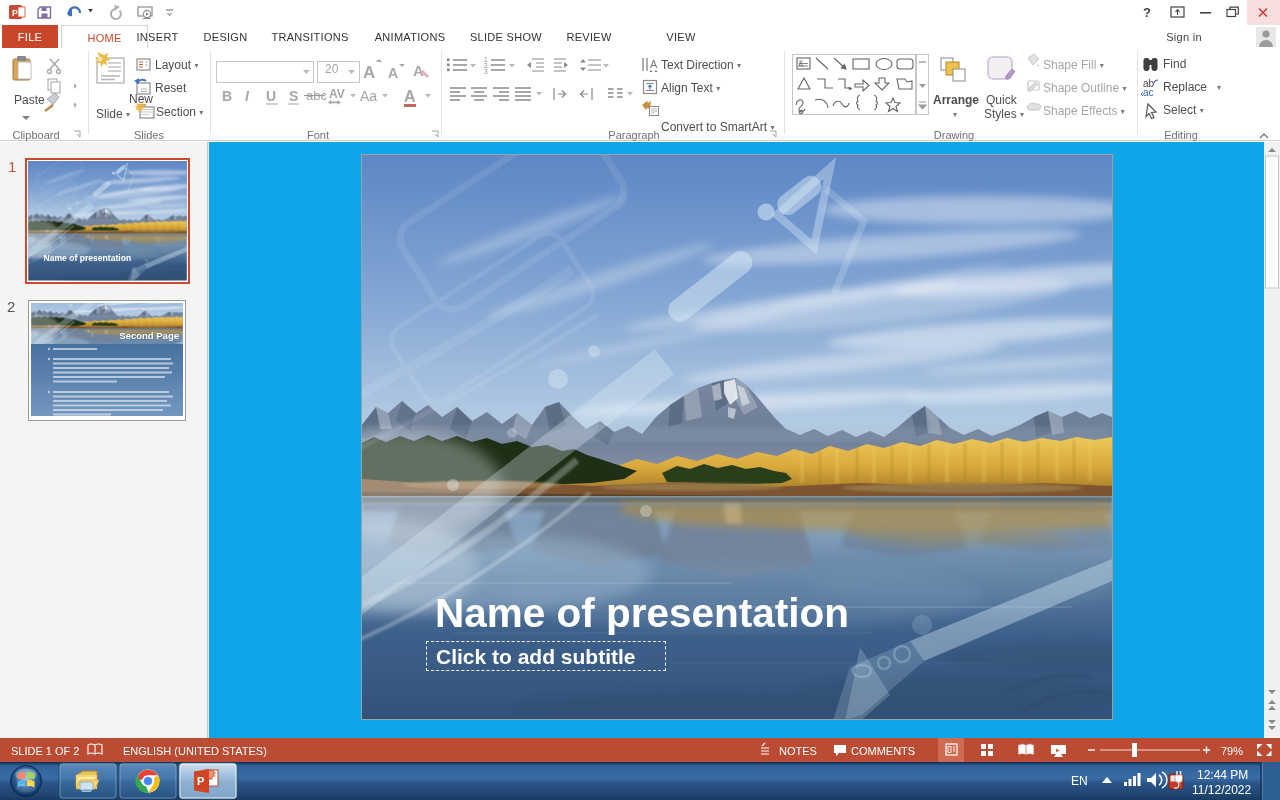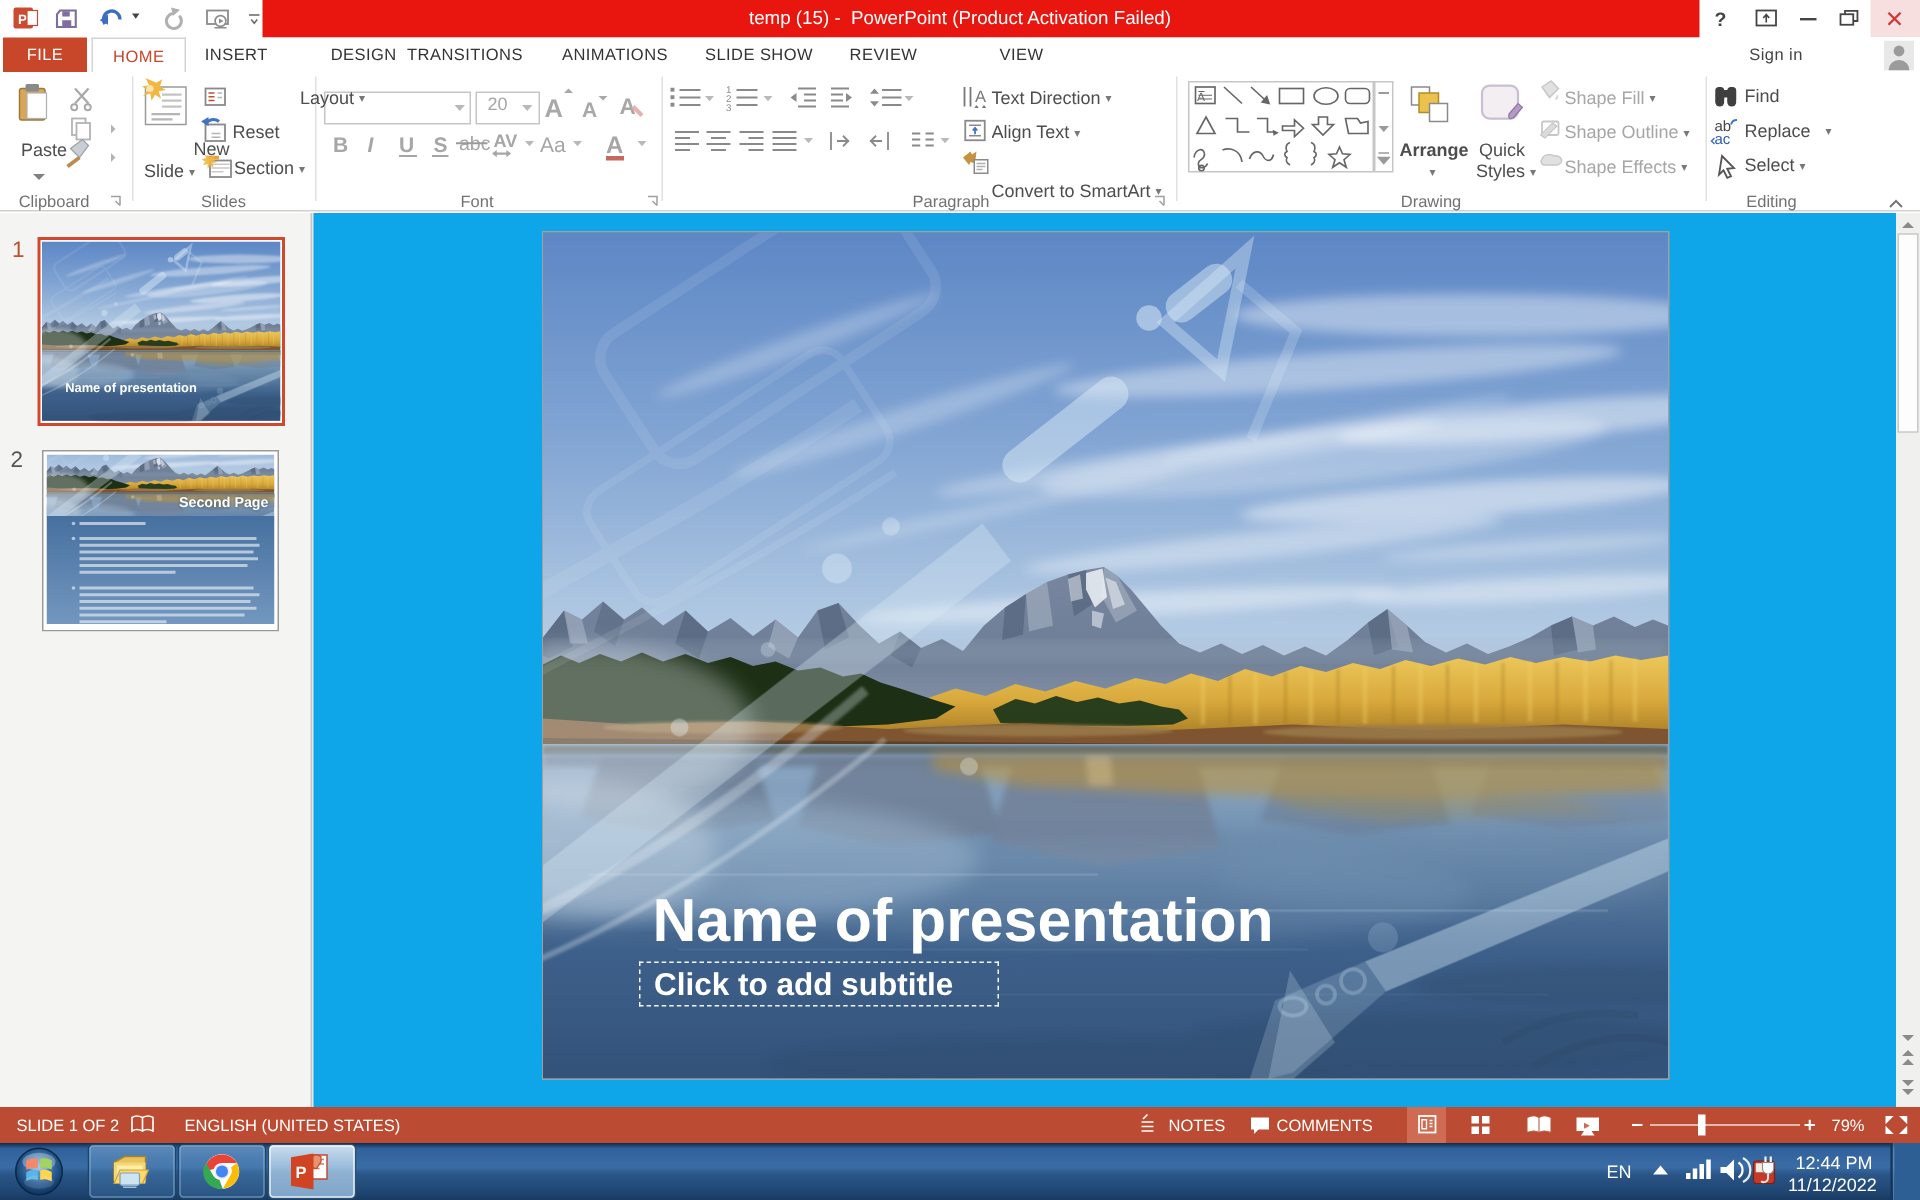"temp (15) - PowerPoint (Product" div { html: <div> <div>temp (15) -&nbsp; PowerPoint (Product Activation Failed)</div> </div> -> none }
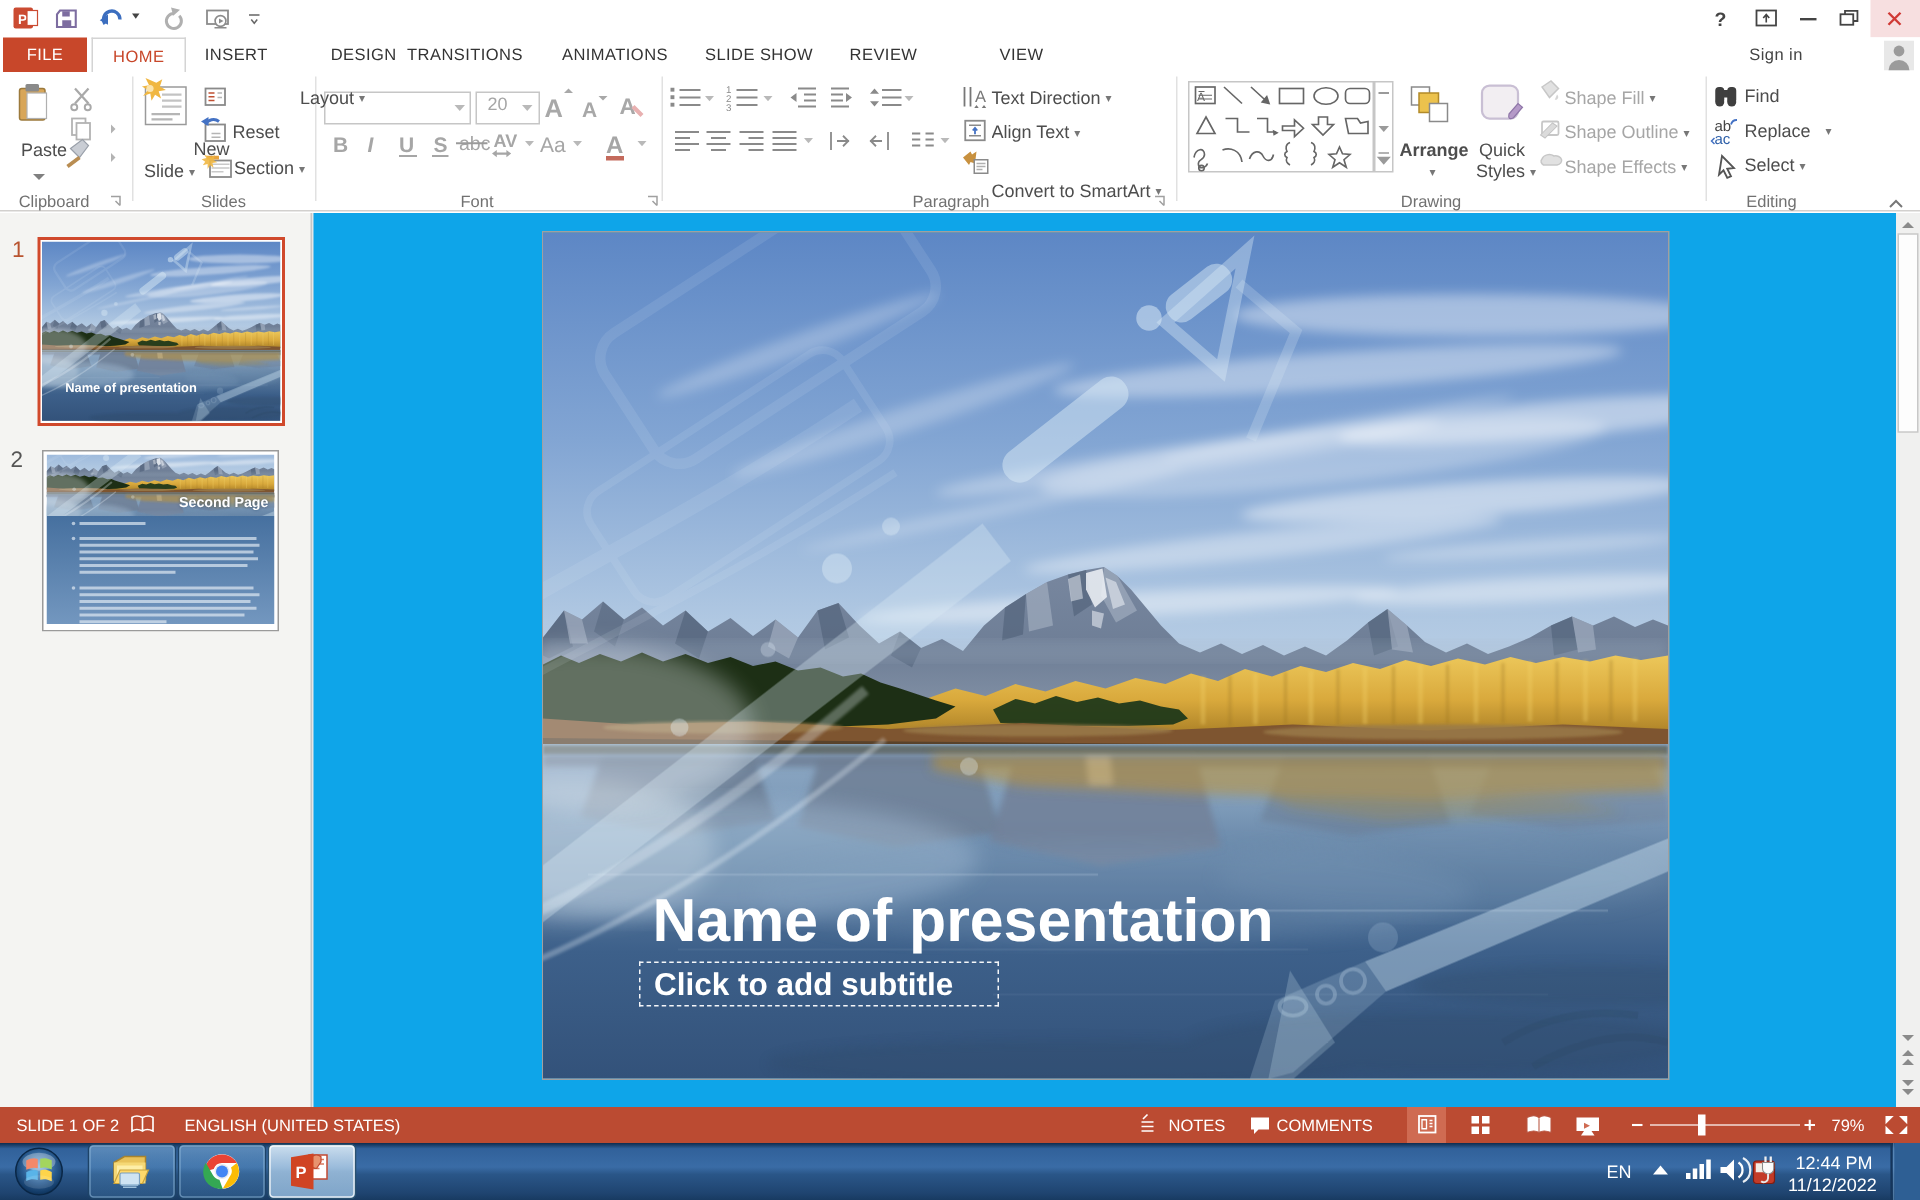"HOME" #hometab { width: 63px -> 87px }
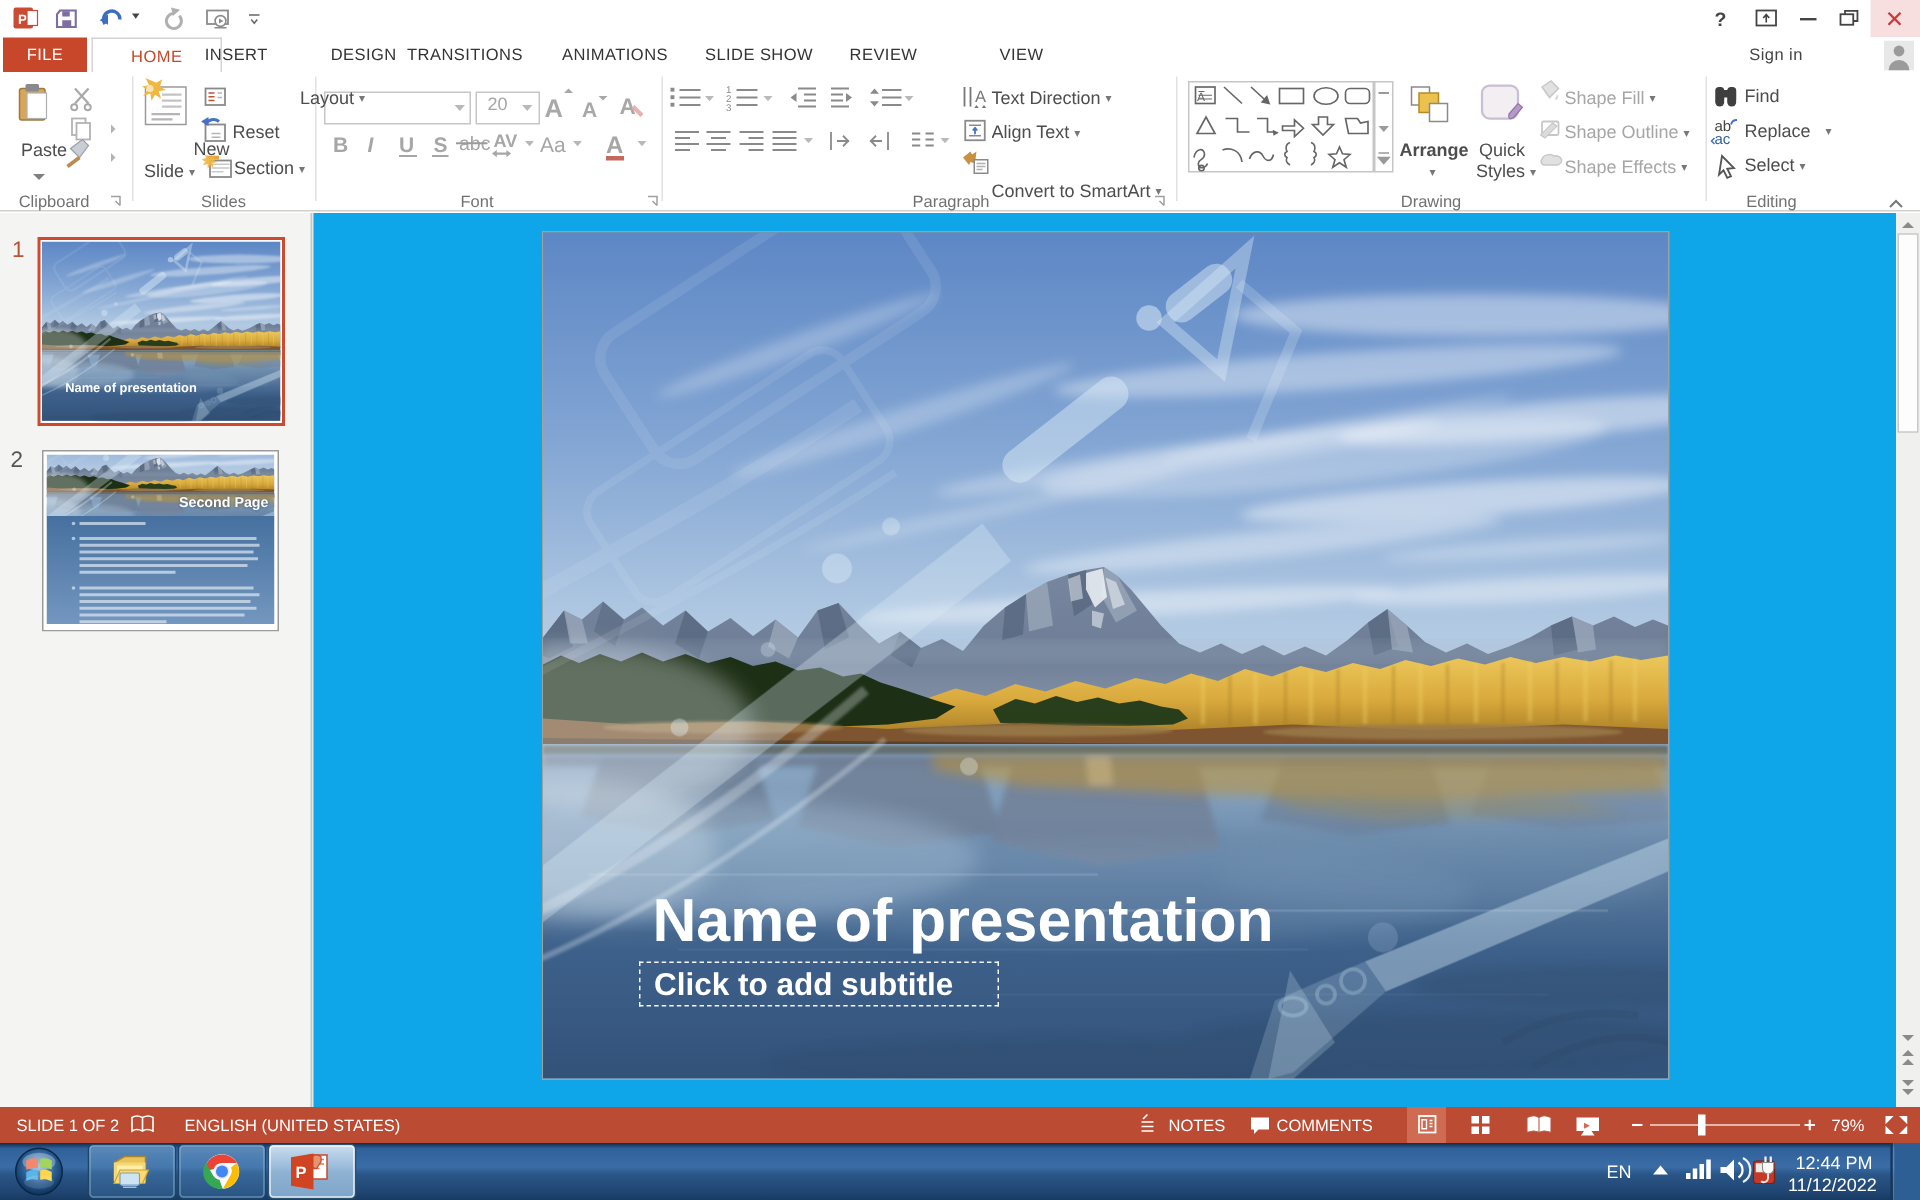"DESIGN" div.tab { left: 214px -> 197px }
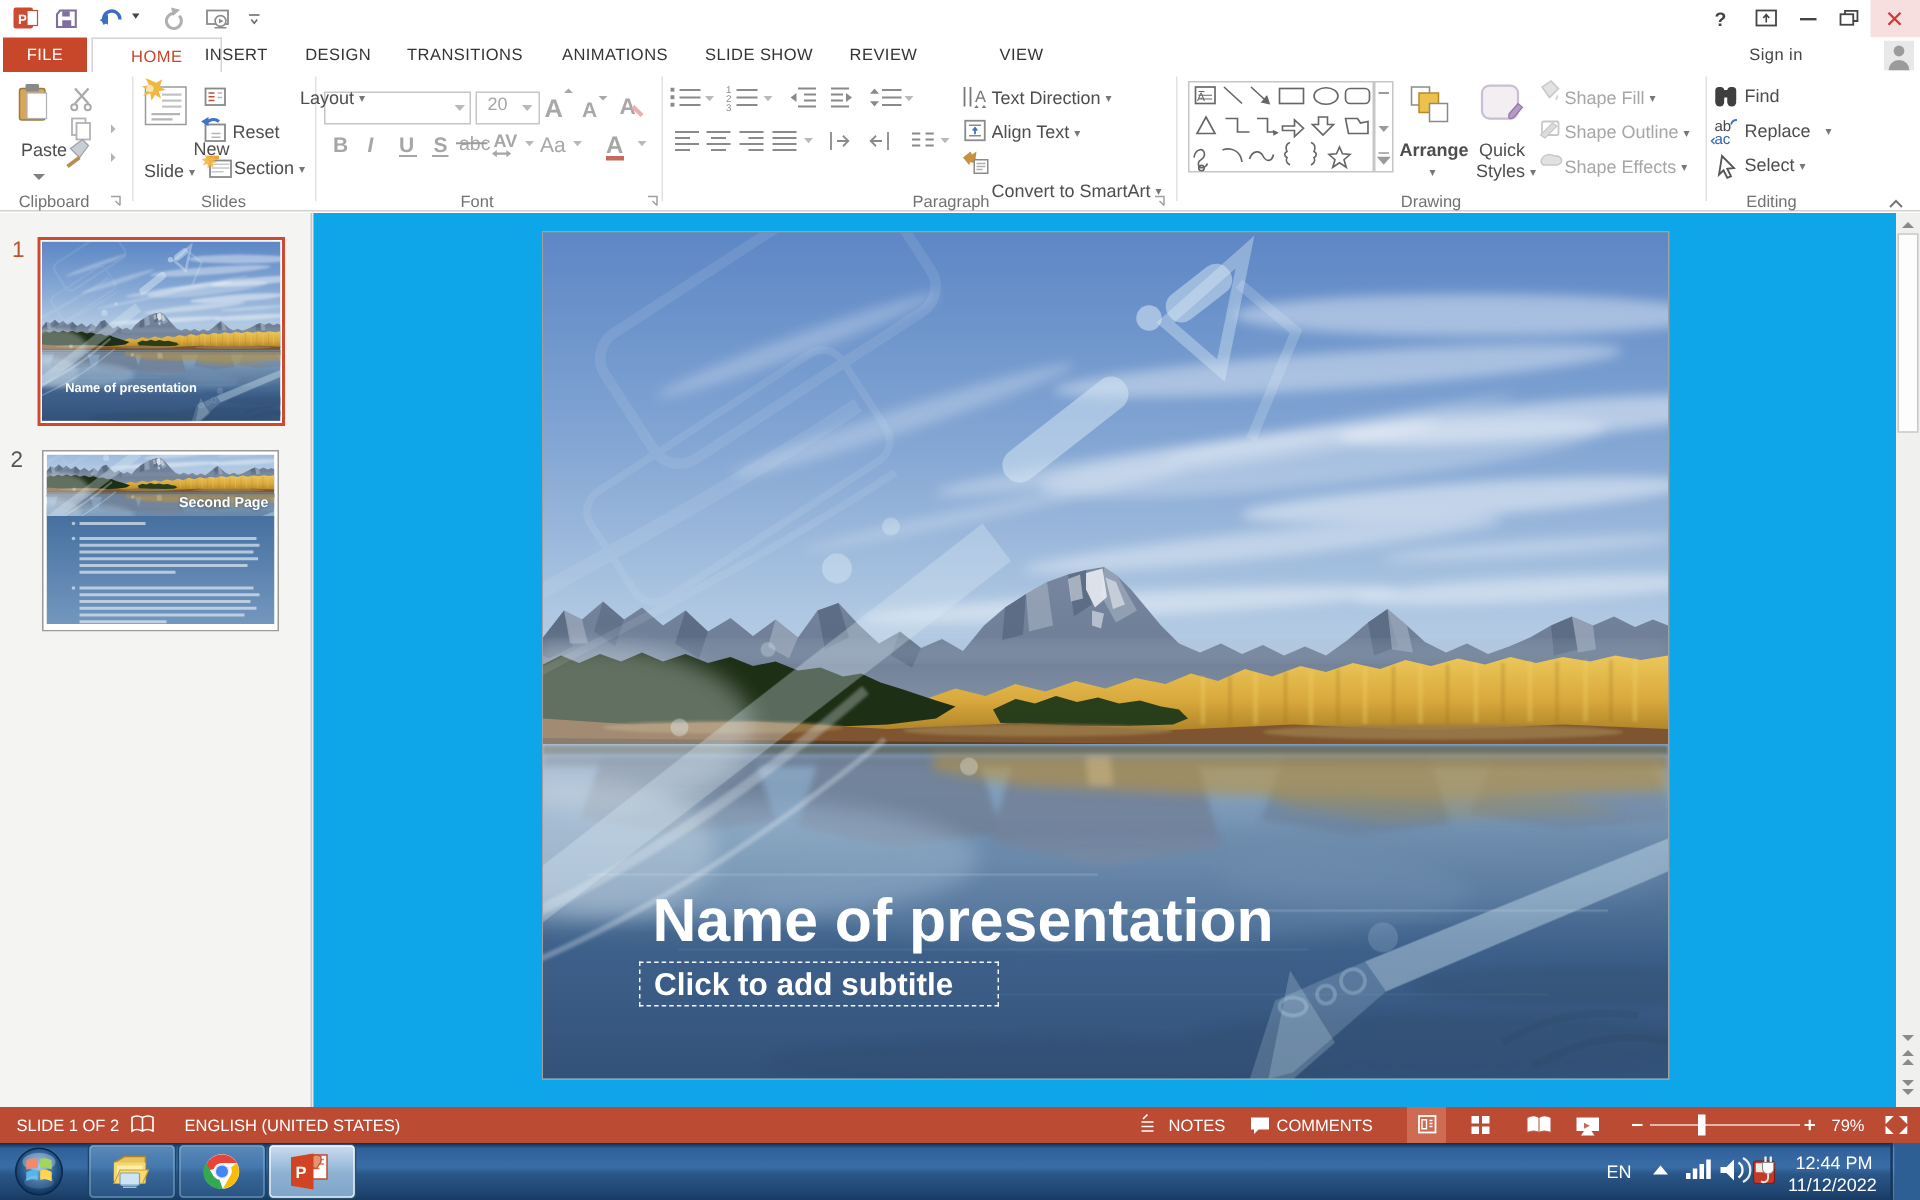"Layout ▾" div.rtext { margin-left: 45px -> none }
